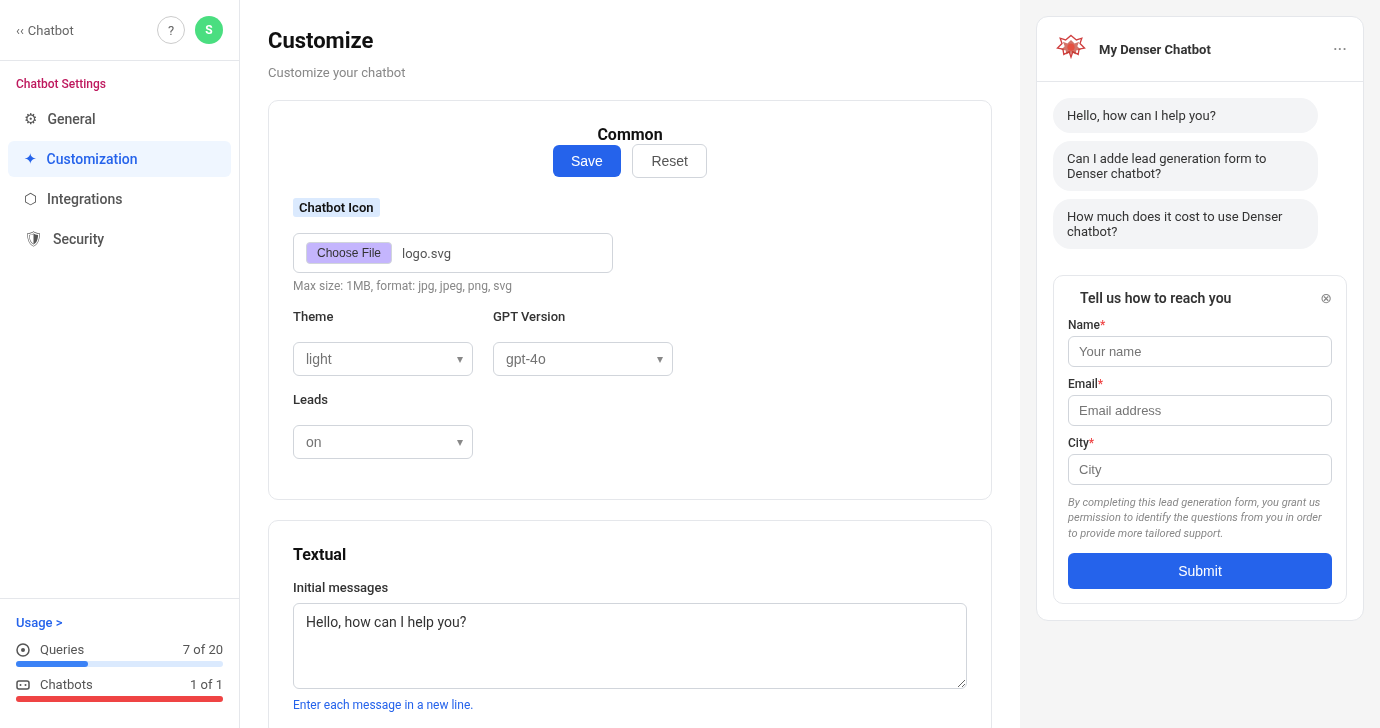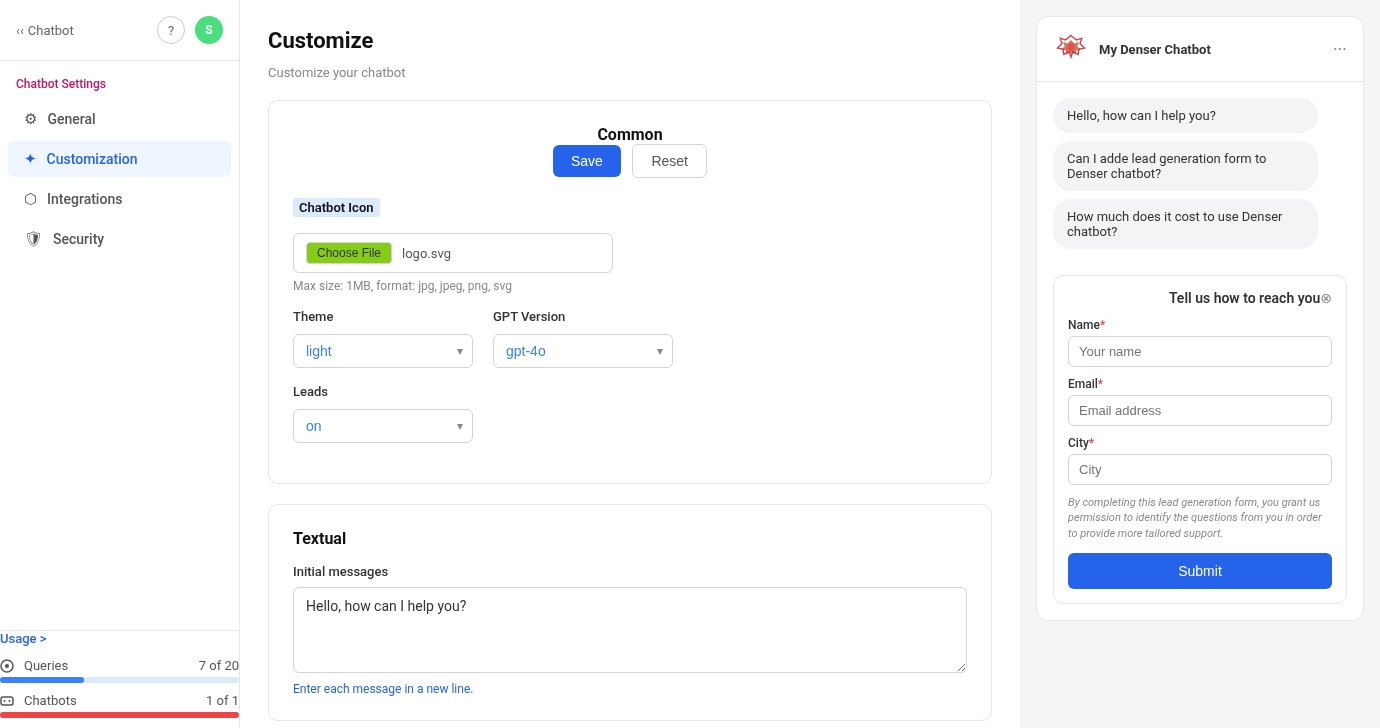"Choose File" .choose-file-btn { background: #84cc16 -> #c4b5fd }
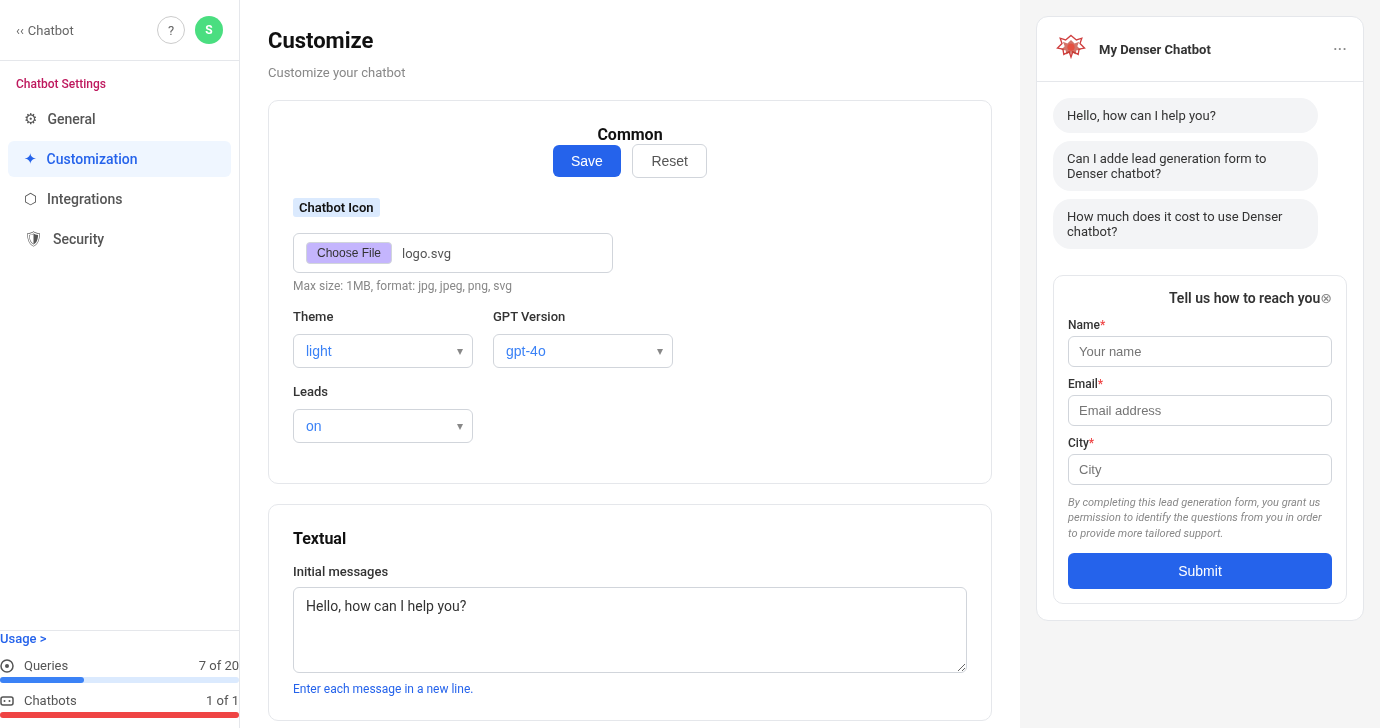"Tell us how to reach" .lead-form-header { justify-content: flex-end -> space-between }
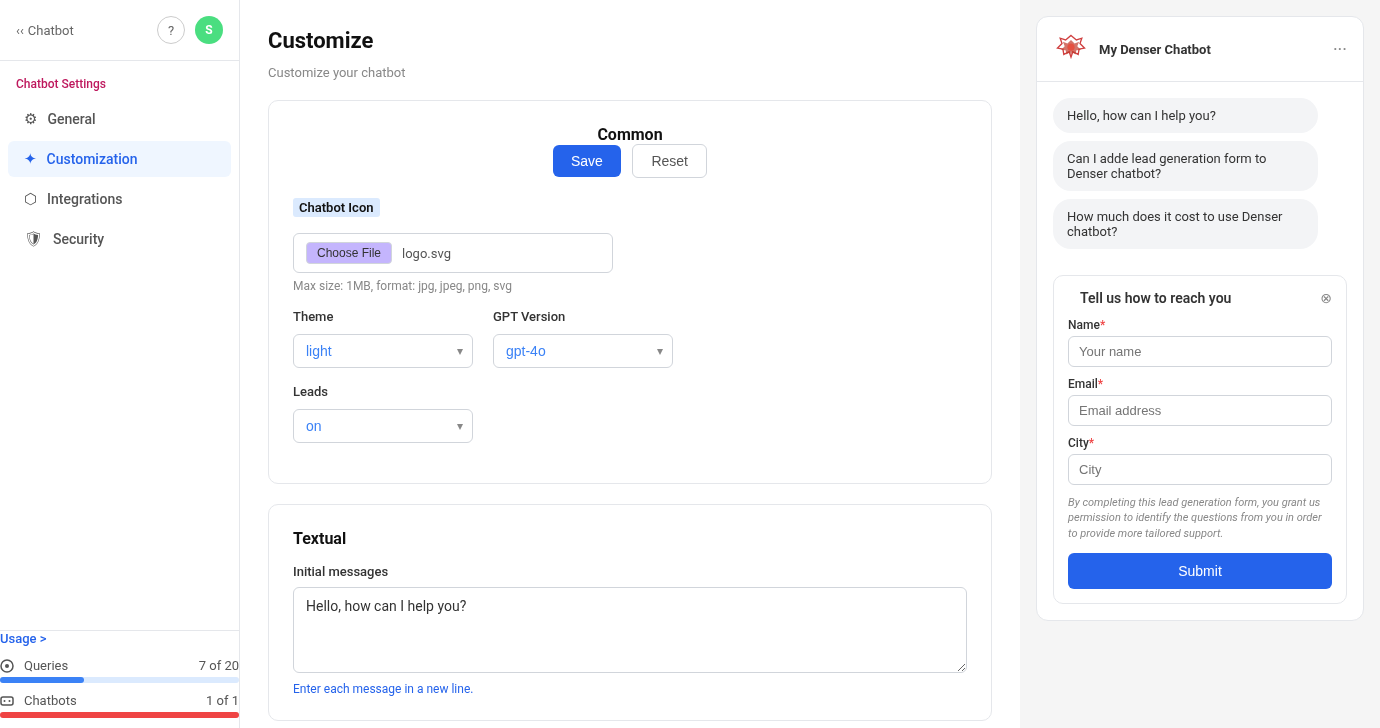"Theme" .form-group { gap: 10px -> 18px }
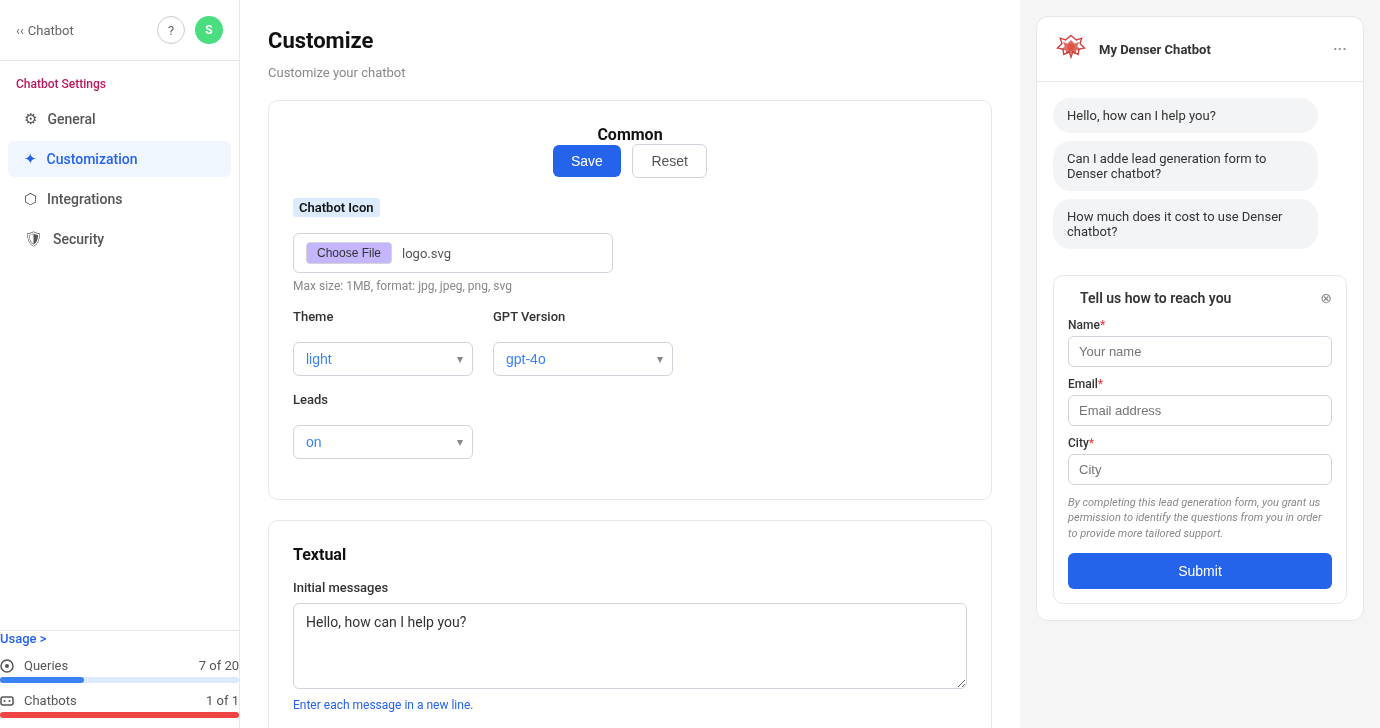"light" .select-wrapper select { color: #3b82f6 -> #737373 }
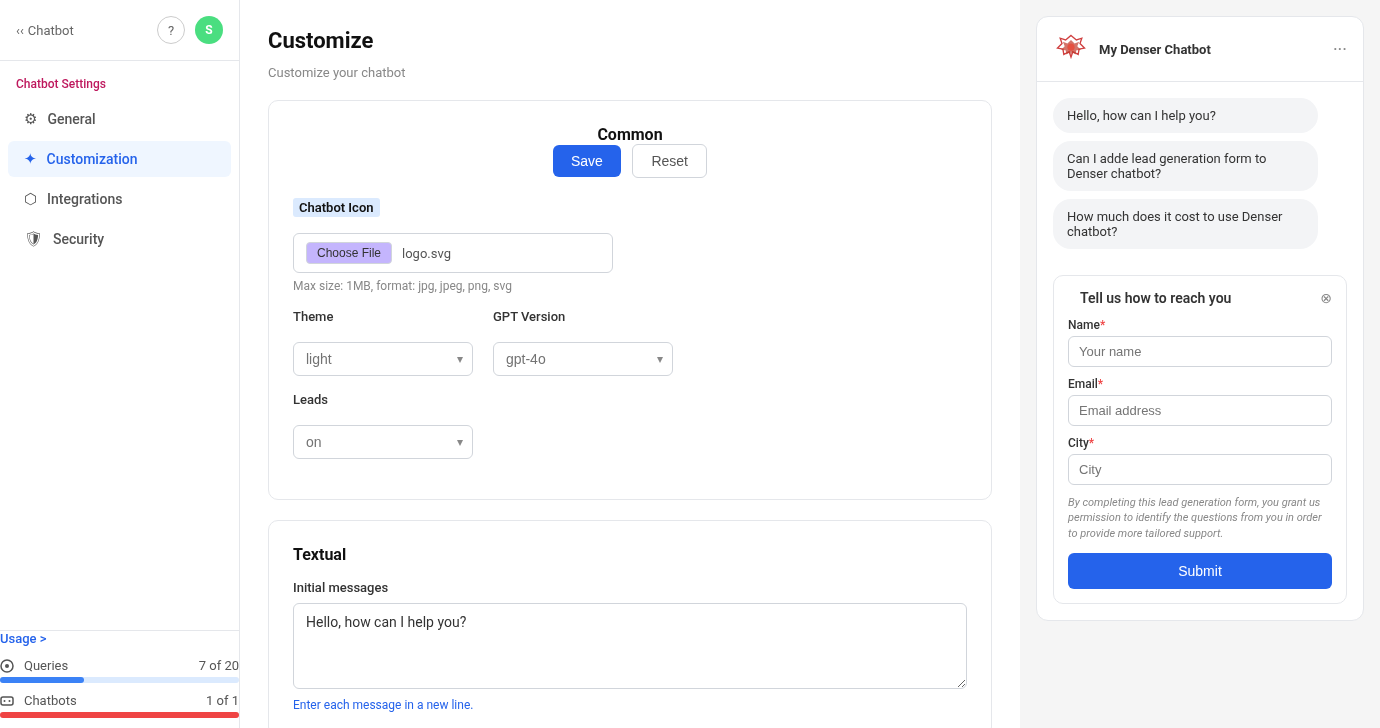"Usage >" .sidebar-bottom { padding: 0 -> 16px }
